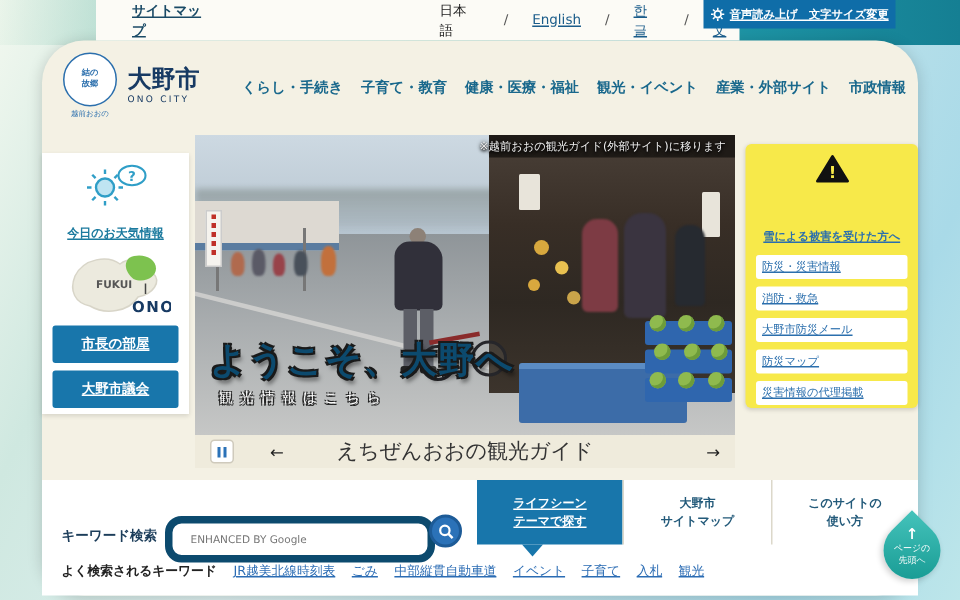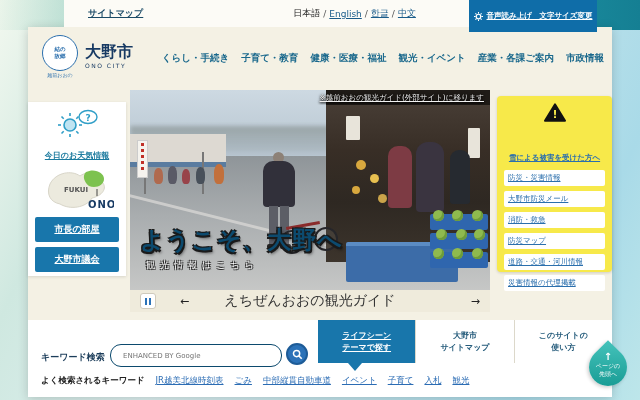"日本語" .langs { gap: 3px -> 16px }
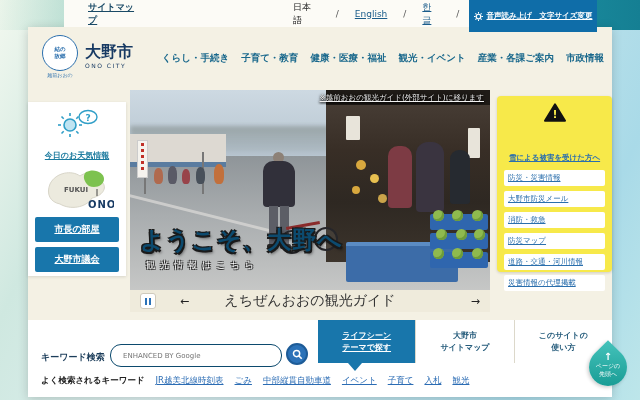"音声読み上げ 文字サイズ変更" .a11y-btn { height: 32px -> 19px }
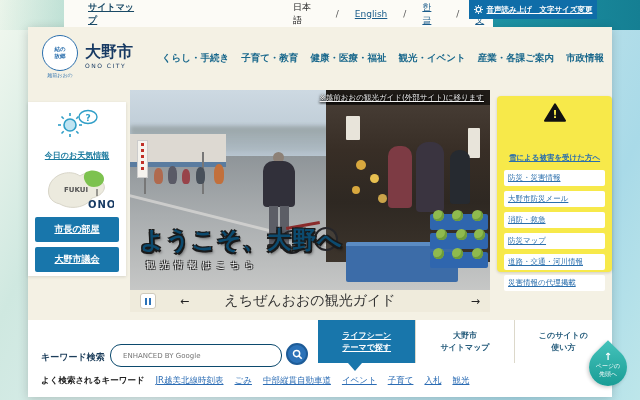"大野市" .sheet { border-radius: none -> 28px }
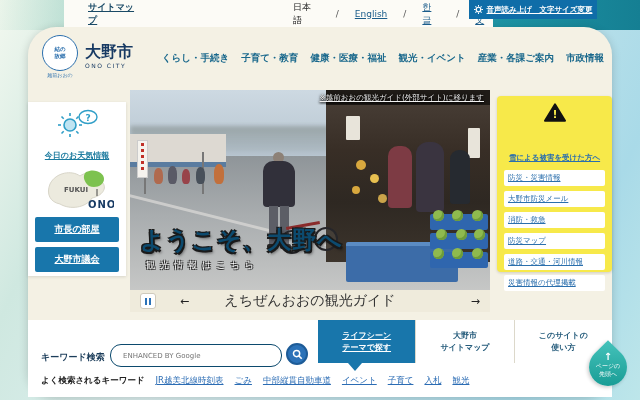"産業・各課ご案内" span.item { text: 各課ご案内 -> 外部サイト }
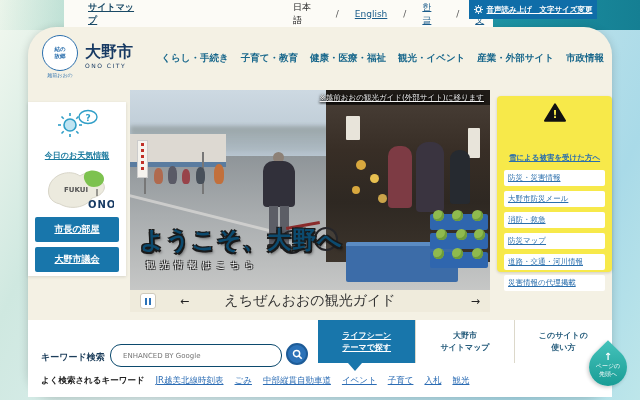"※越前おおの観光ガイド(外部サイト)に移ります" .hero-note { text-decoration: underline -> none }
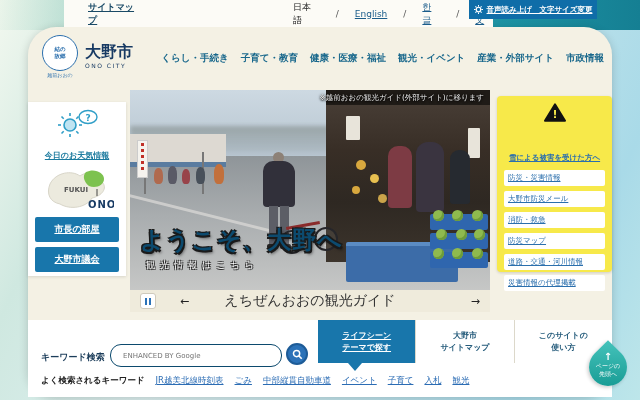"大野市防災メール" a.lnk { order: before "消防・救急" -> after "消防・救急" }
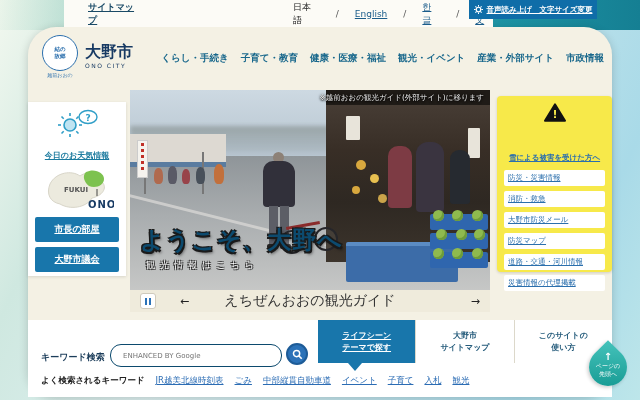"道路・交通・河川情報" a.lnk { html: <a>道路・交通・河川情報</a> -> none }
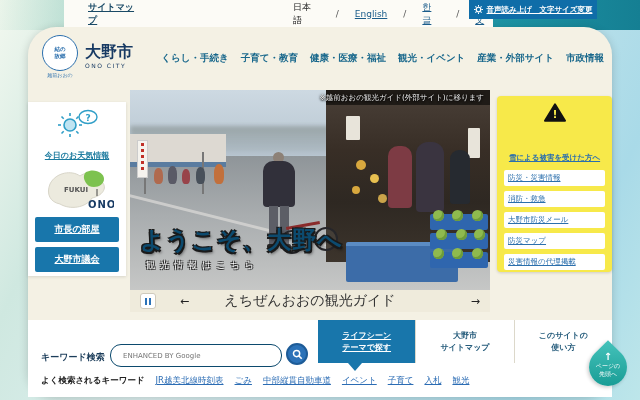"ENHANCED BY Google" .searchwrap { border: 1px solid #0c4a6e -> 5px solid #0c4a6e }
